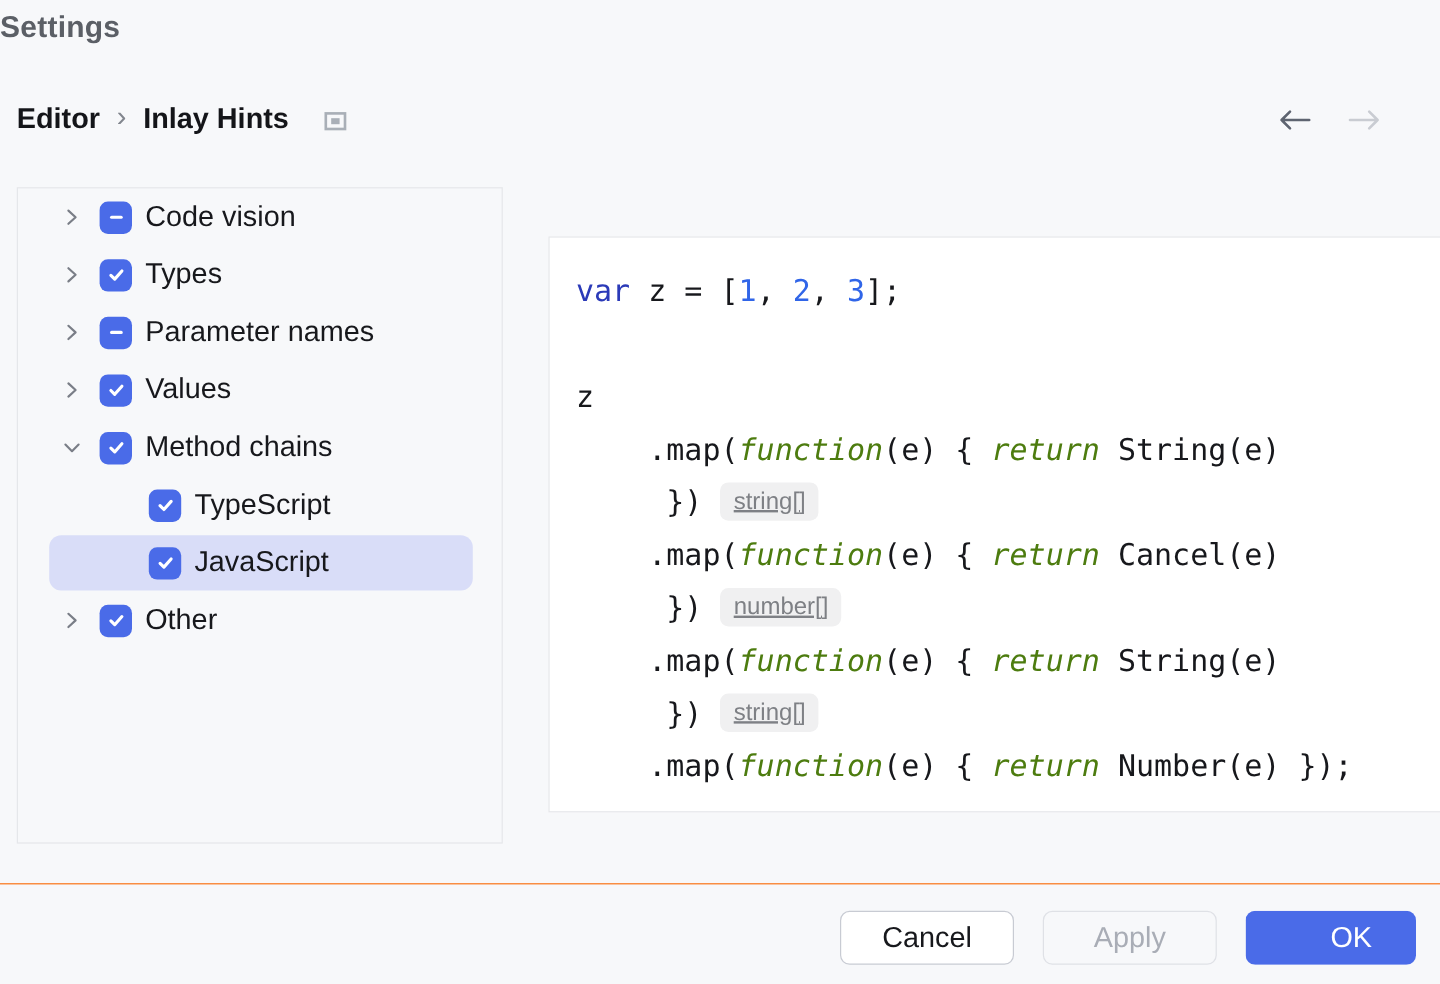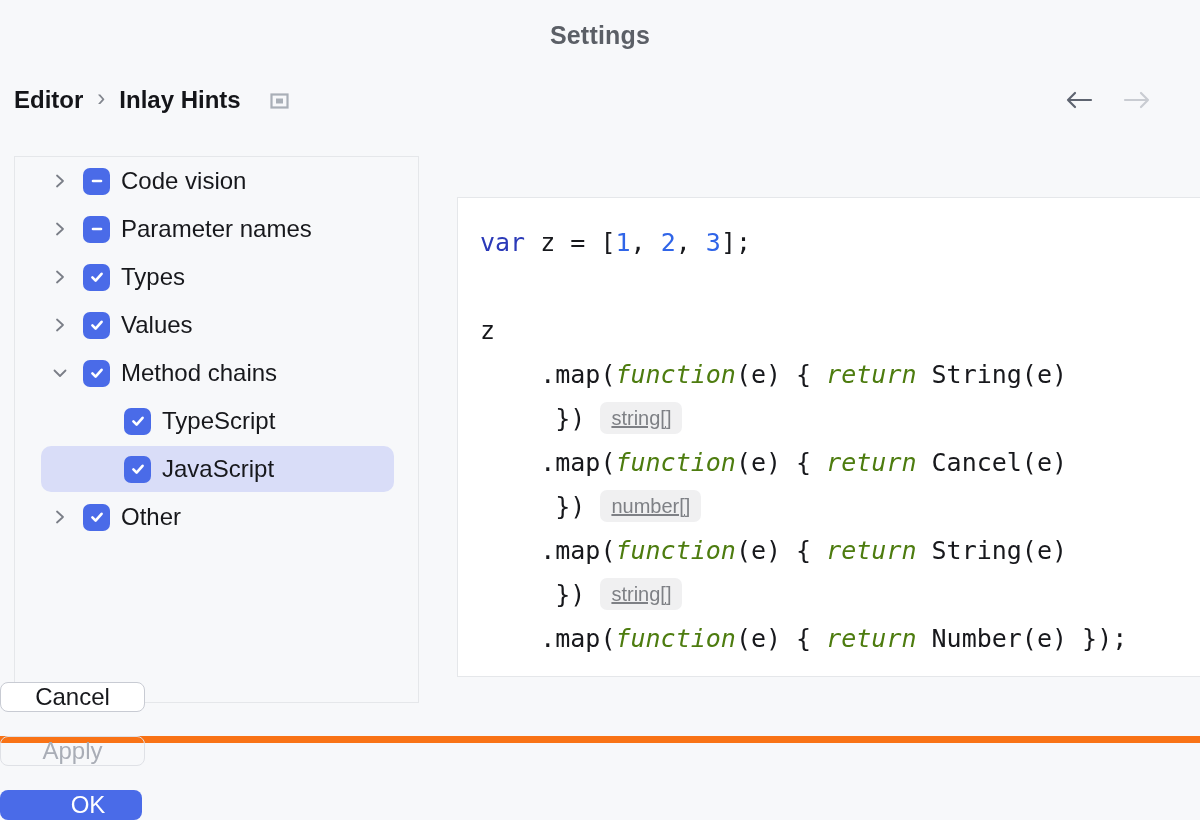"Settings" .win-title { padding-top: 21px -> 9px; text-align: center -> left }
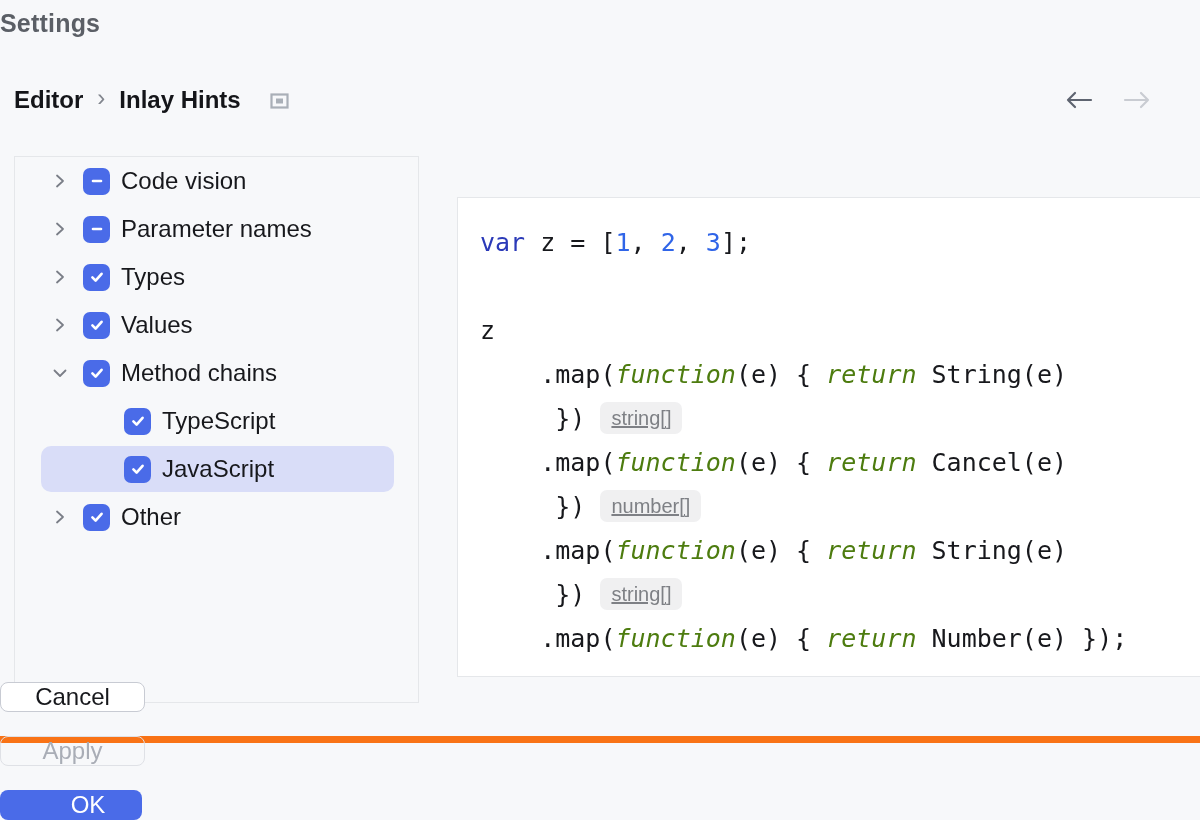"Parameter names" div.tree-row { order: before "Types" -> after "Types" }
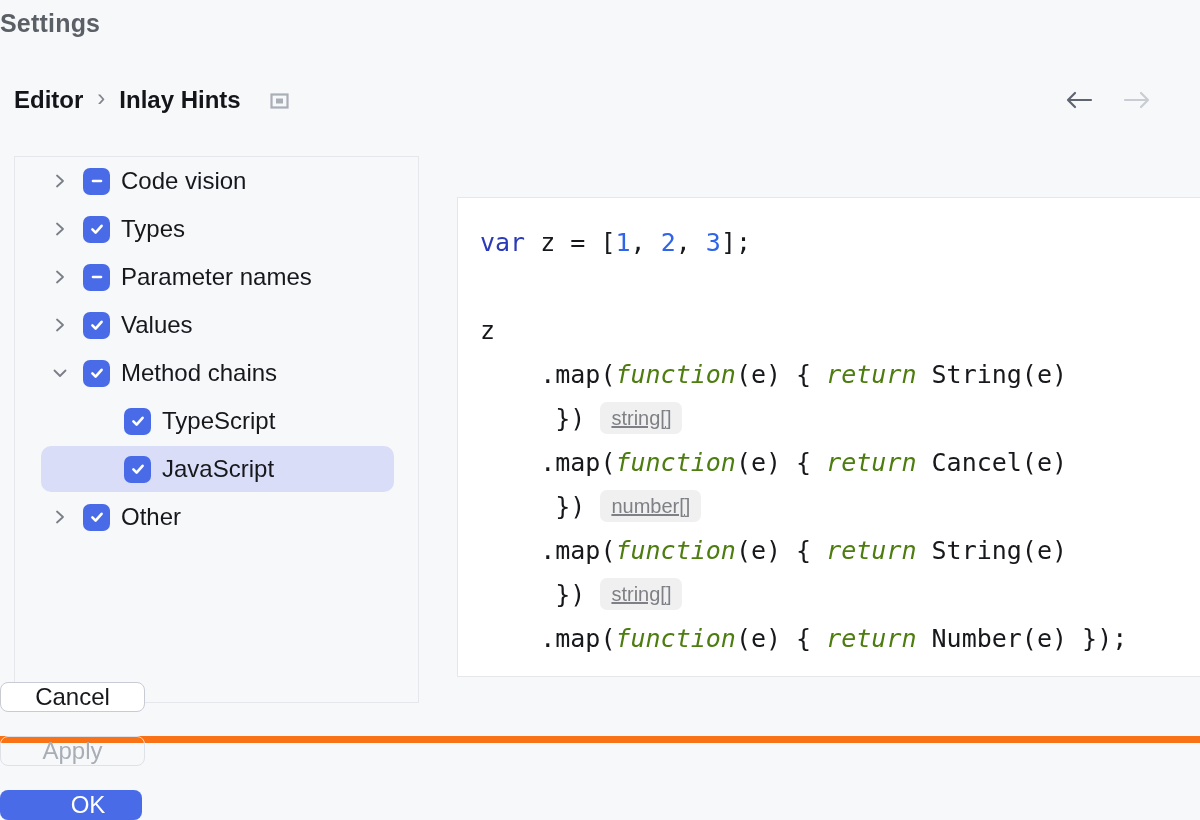"Cancel" .footer { border-top: 7px solid #f97316 -> 1px solid #f97316; flex-direction: column -> none }
